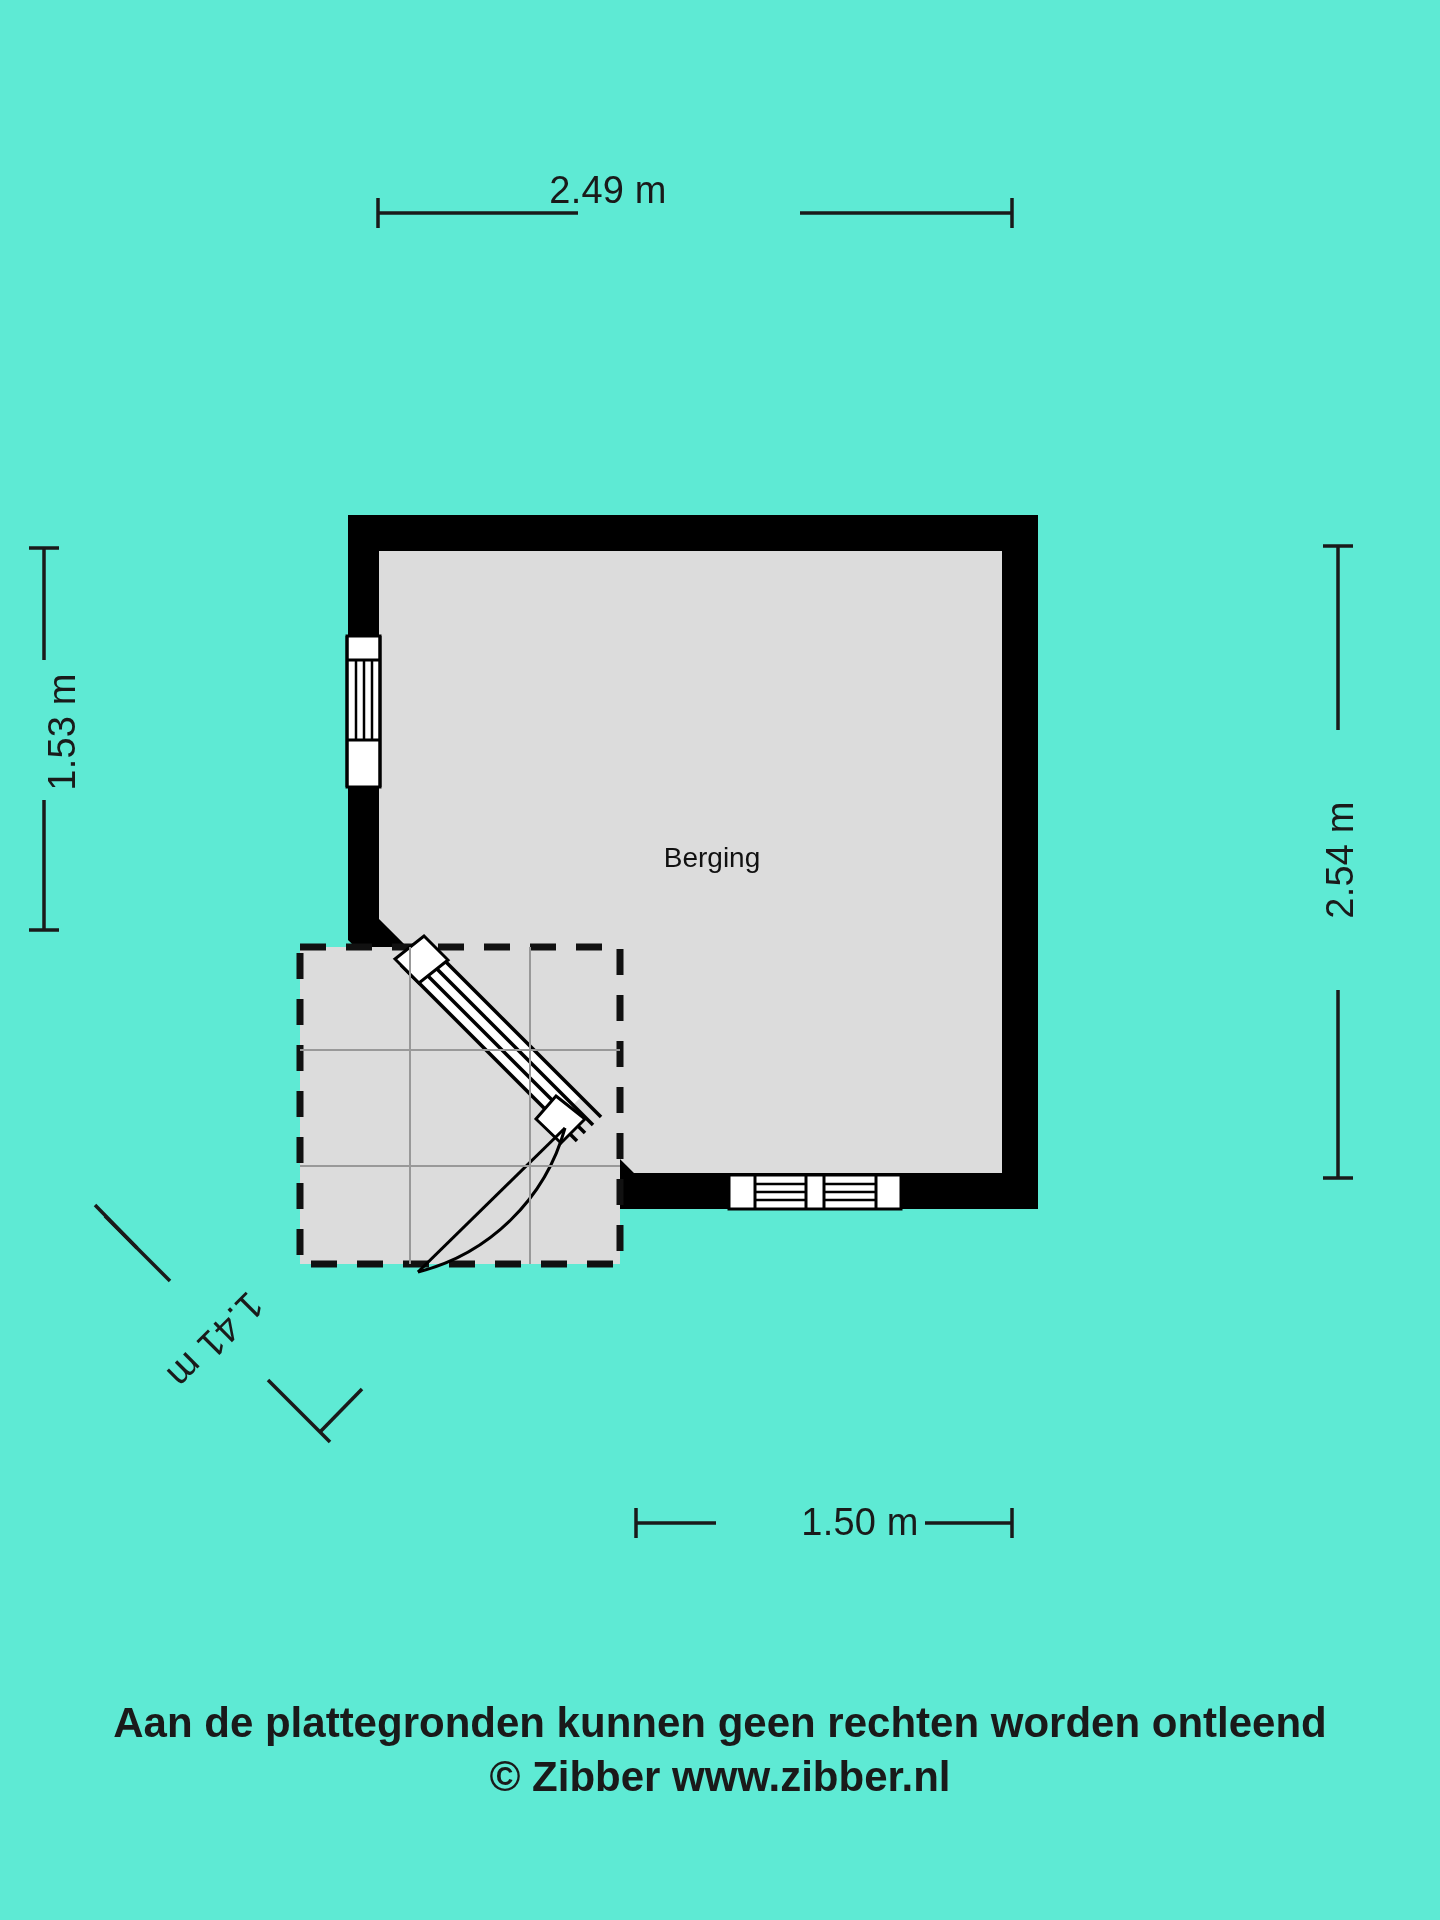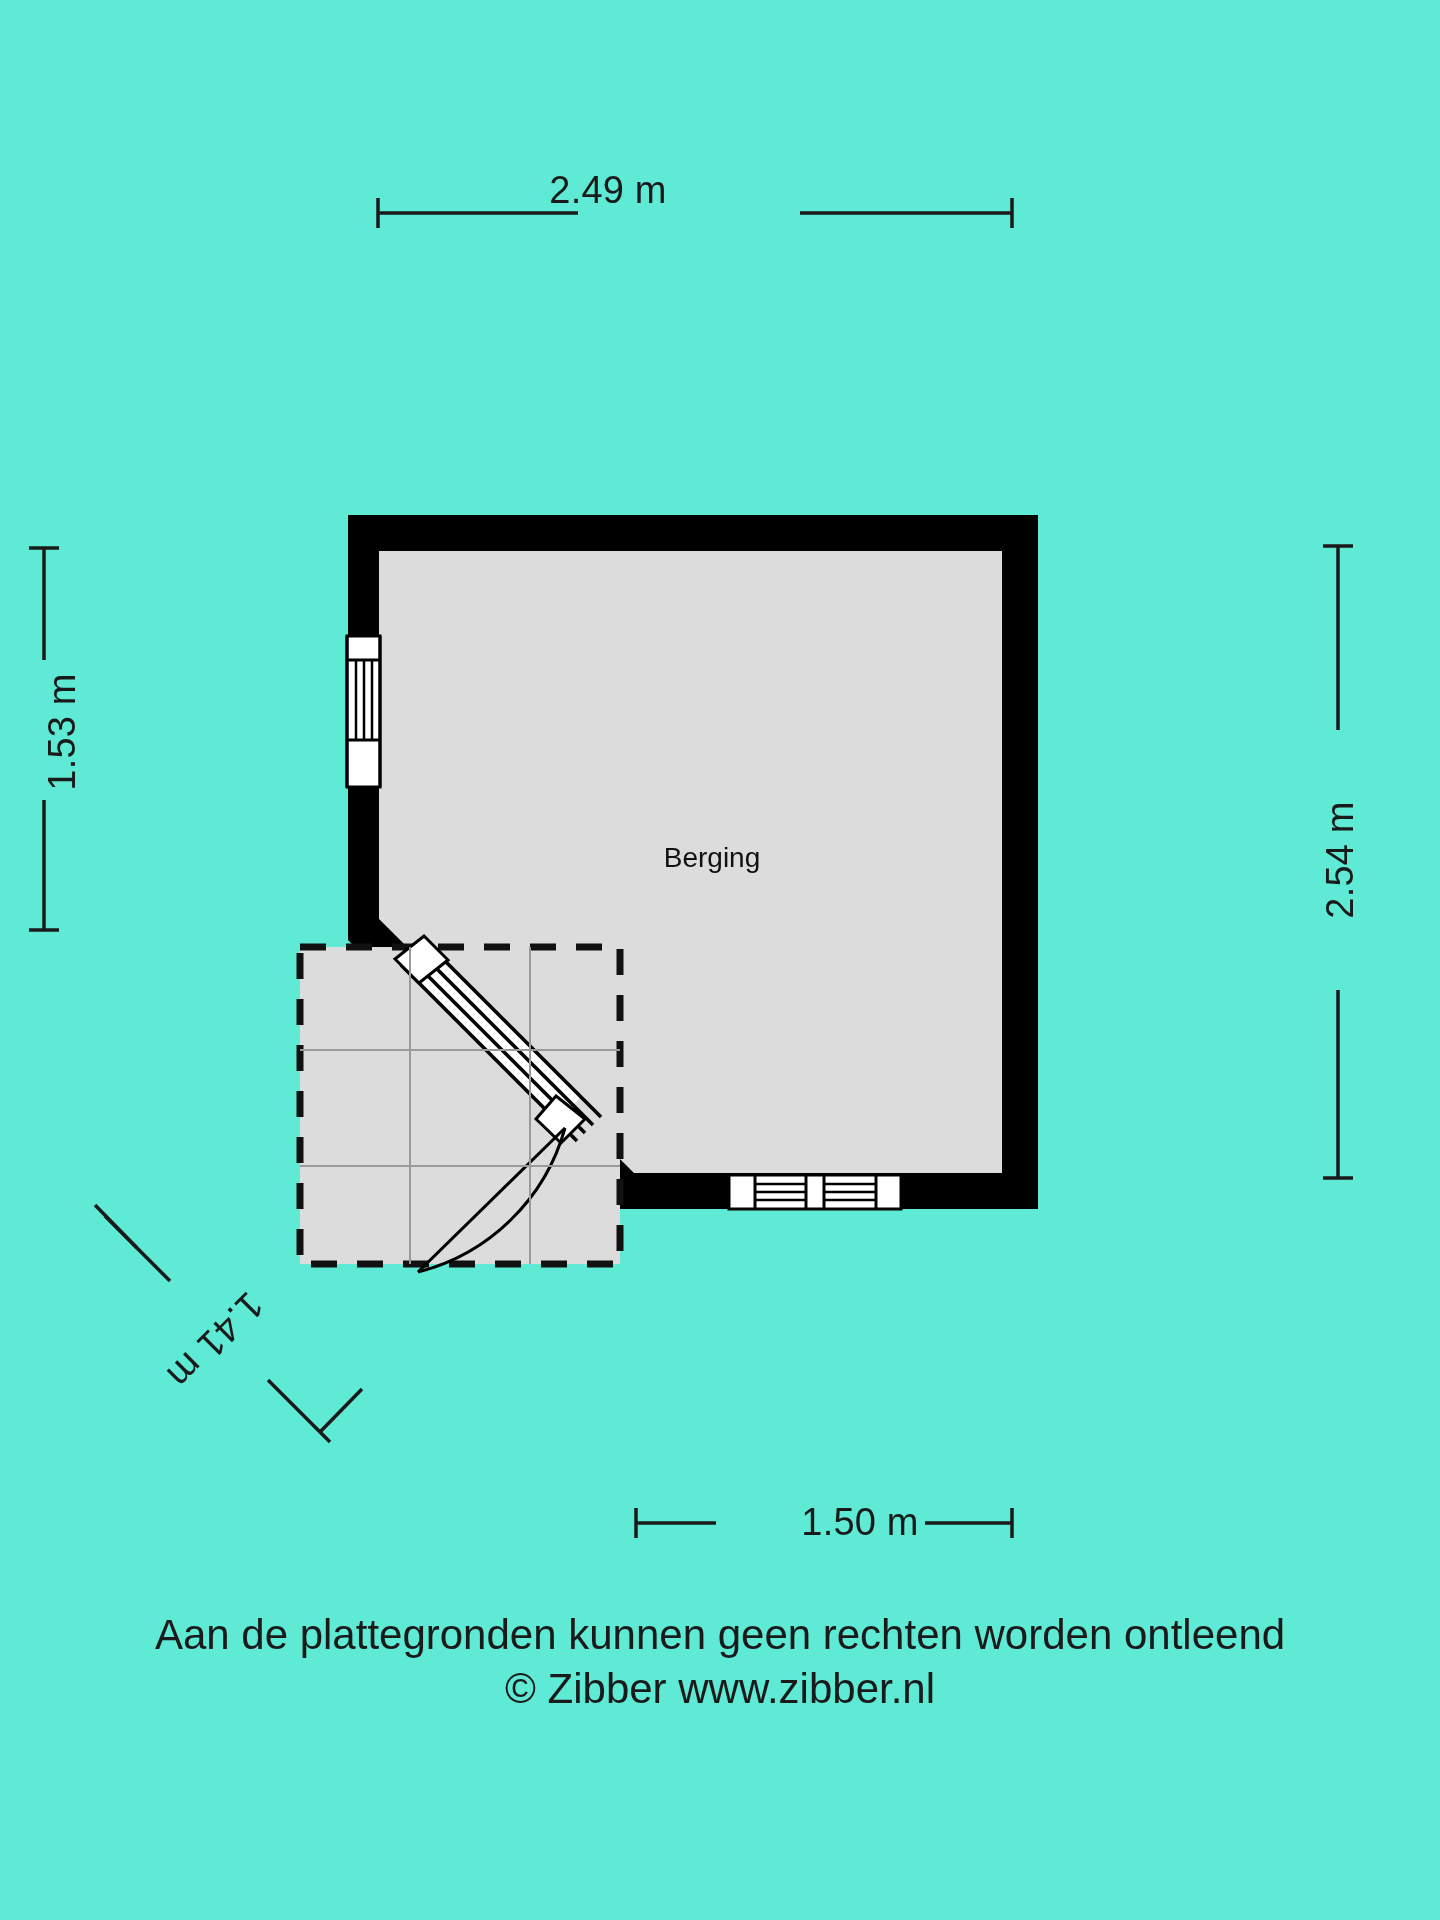"Aan de plattegronden kunnen geen" #footer { font-weight: none -> bold; top: 1608px -> 1696px }
